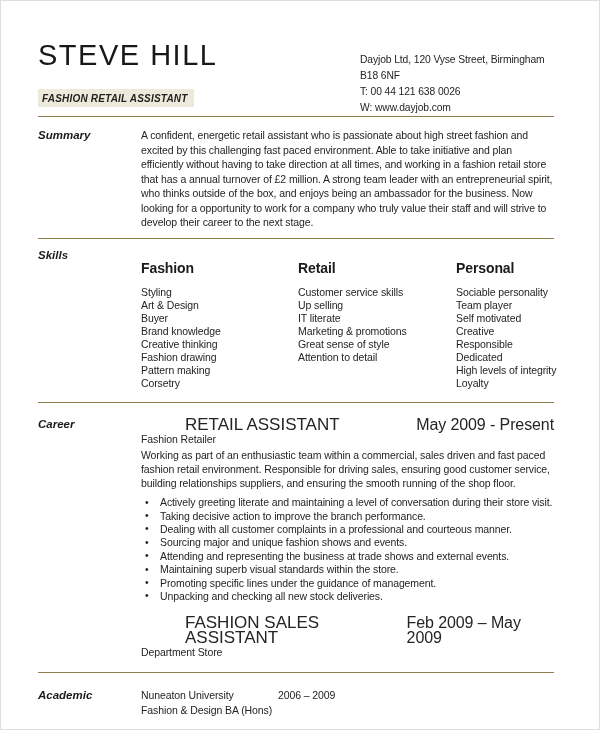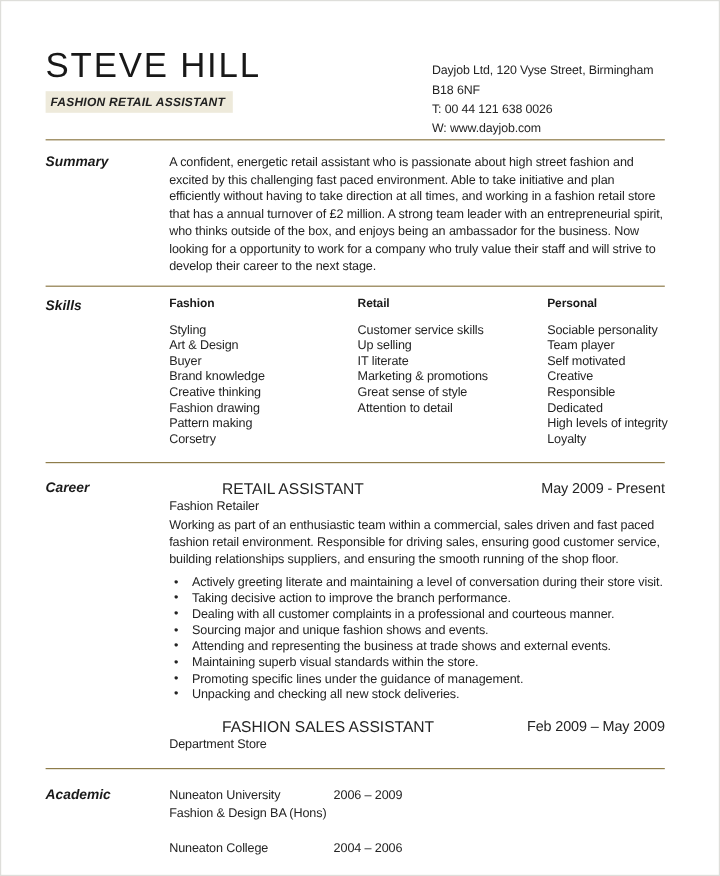"FASHION RETAIL ASSISTANT" .badge { margin-top: 5px -> 18px }
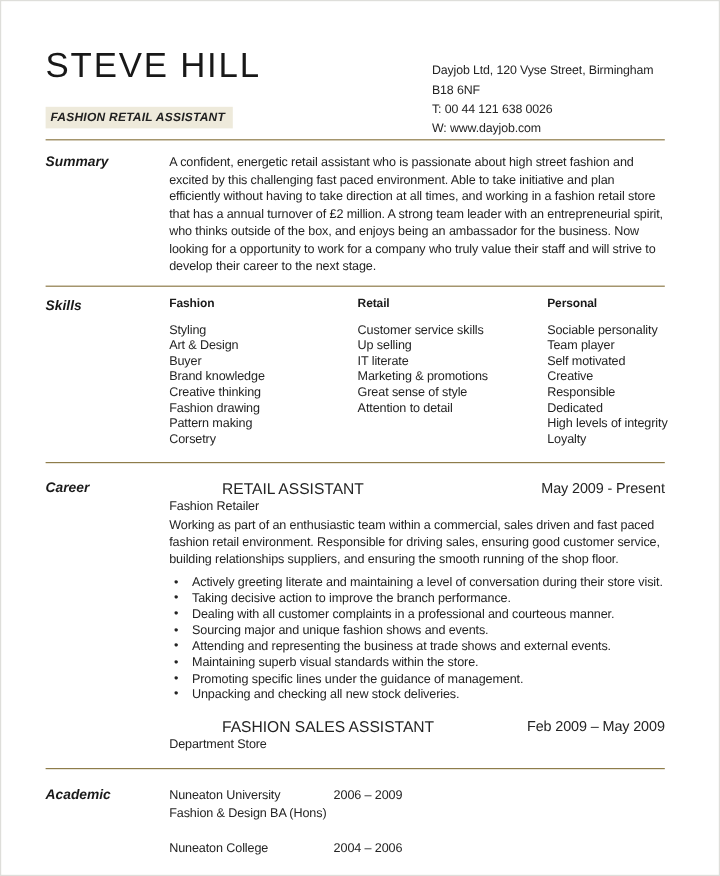"Fashion" .skill-head { font-size: 10px -> 14px; margin: 0 0 10px 0 -> 12px 0 10px 0 }
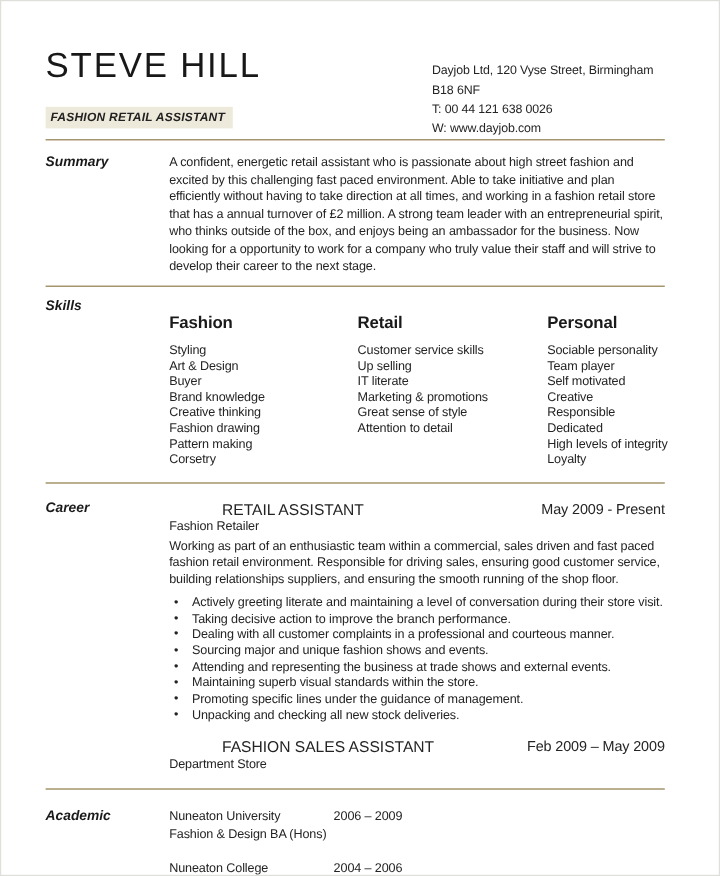"RETAIL ASSISTANT" .job-title { font-size: 13px -> 17px }
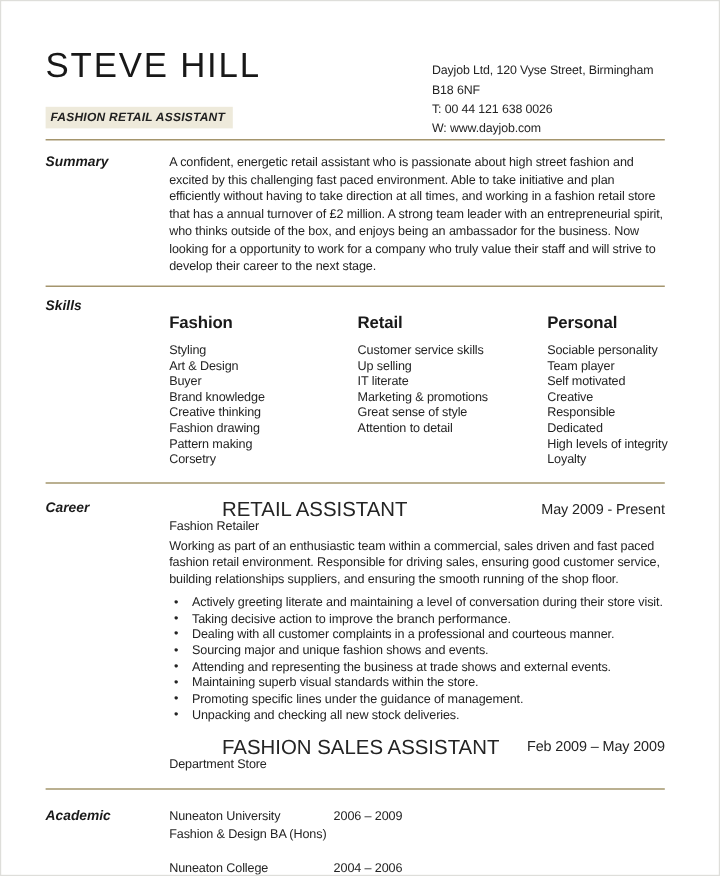"May 2009 - Present" .job-dates { font-size: 12px -> 16px }
